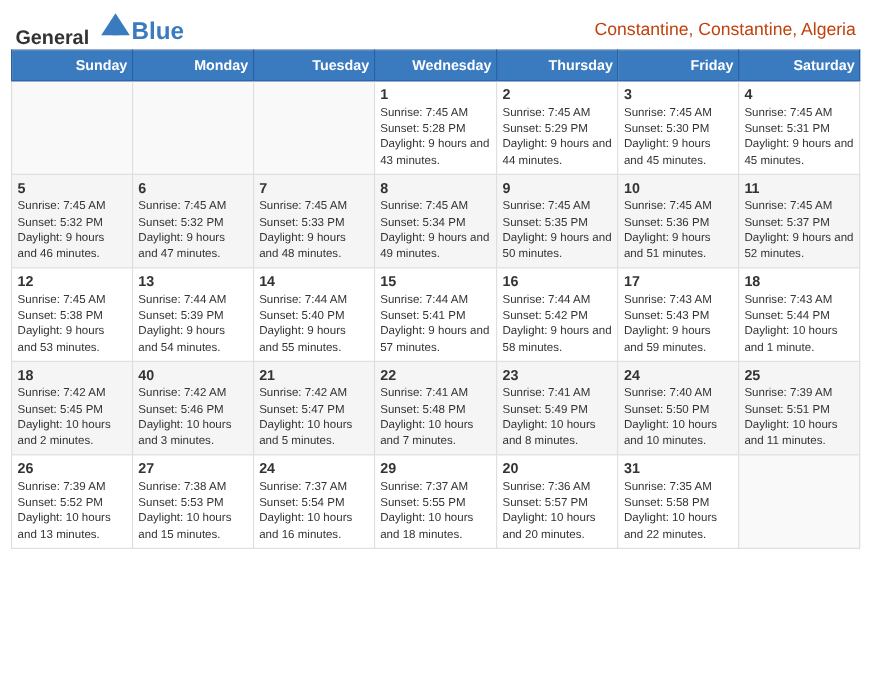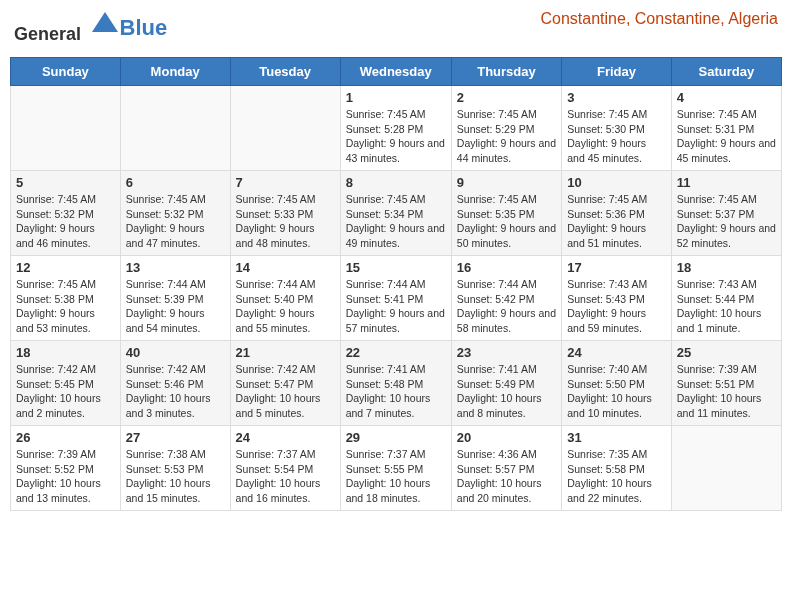"General" .header { align-items: flex-start -> center; margin-bottom: 12px -> 0 }
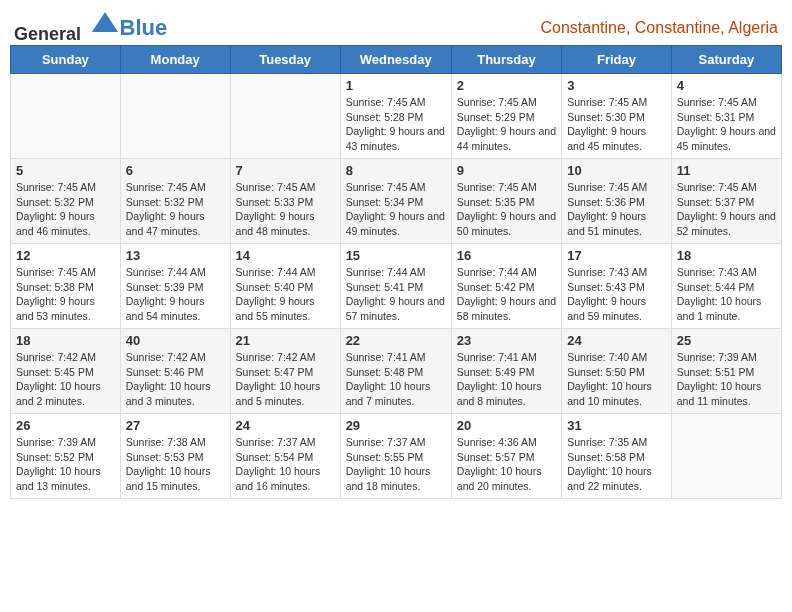"Sunday" .calendar th { text-align: center -> right }
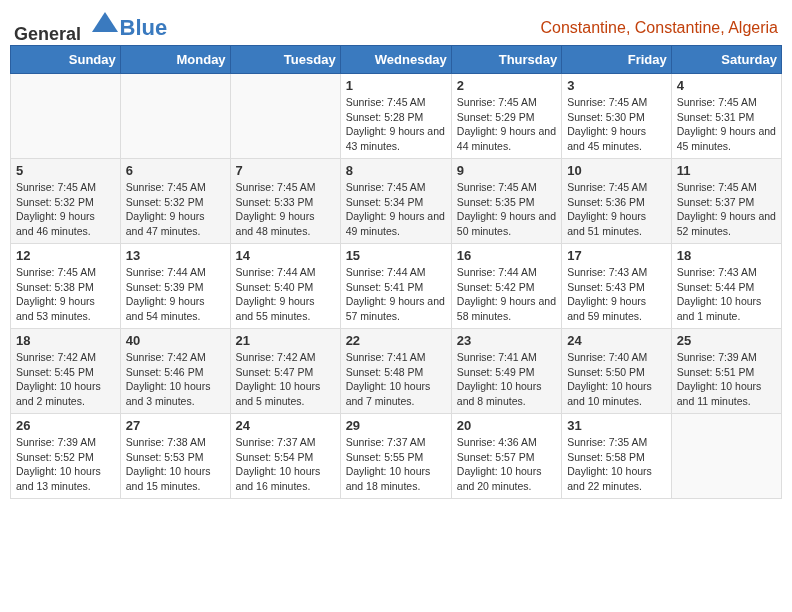"Sunrise: 4:36 AM" div.day-info { text: 4:36 -> 7:36 }
